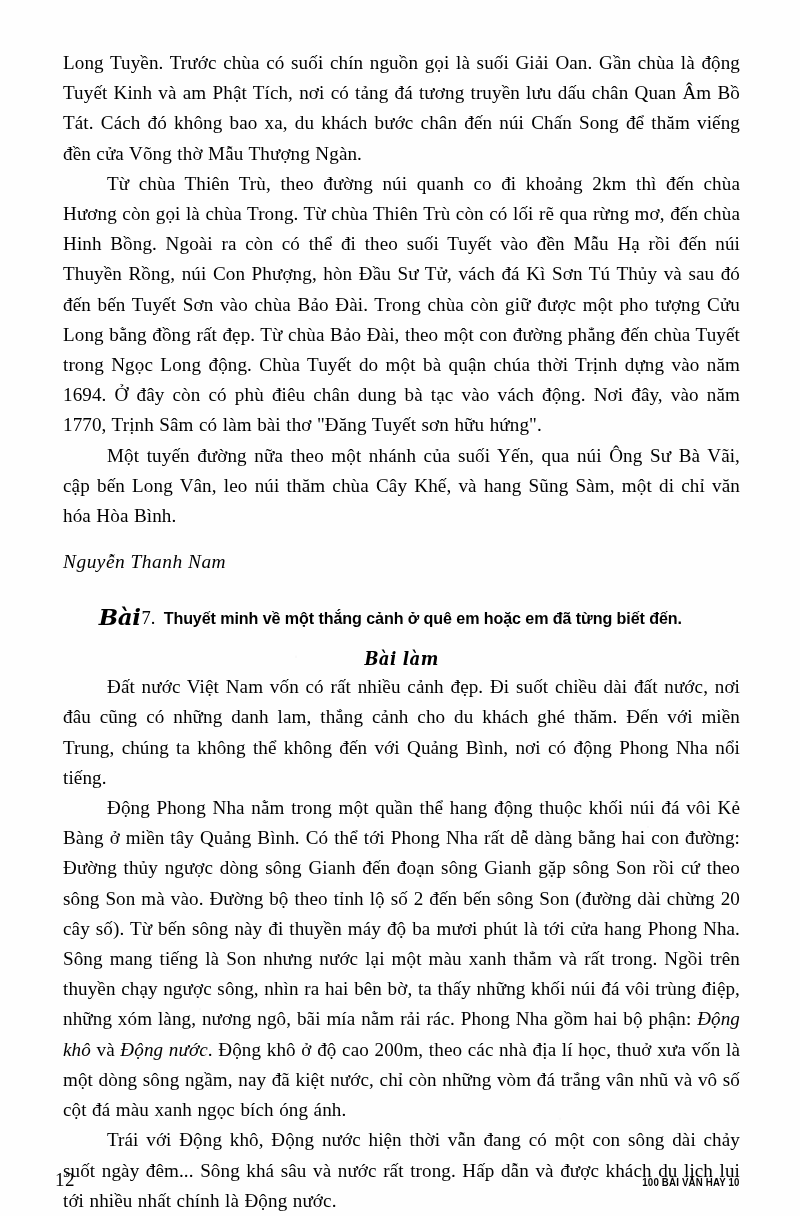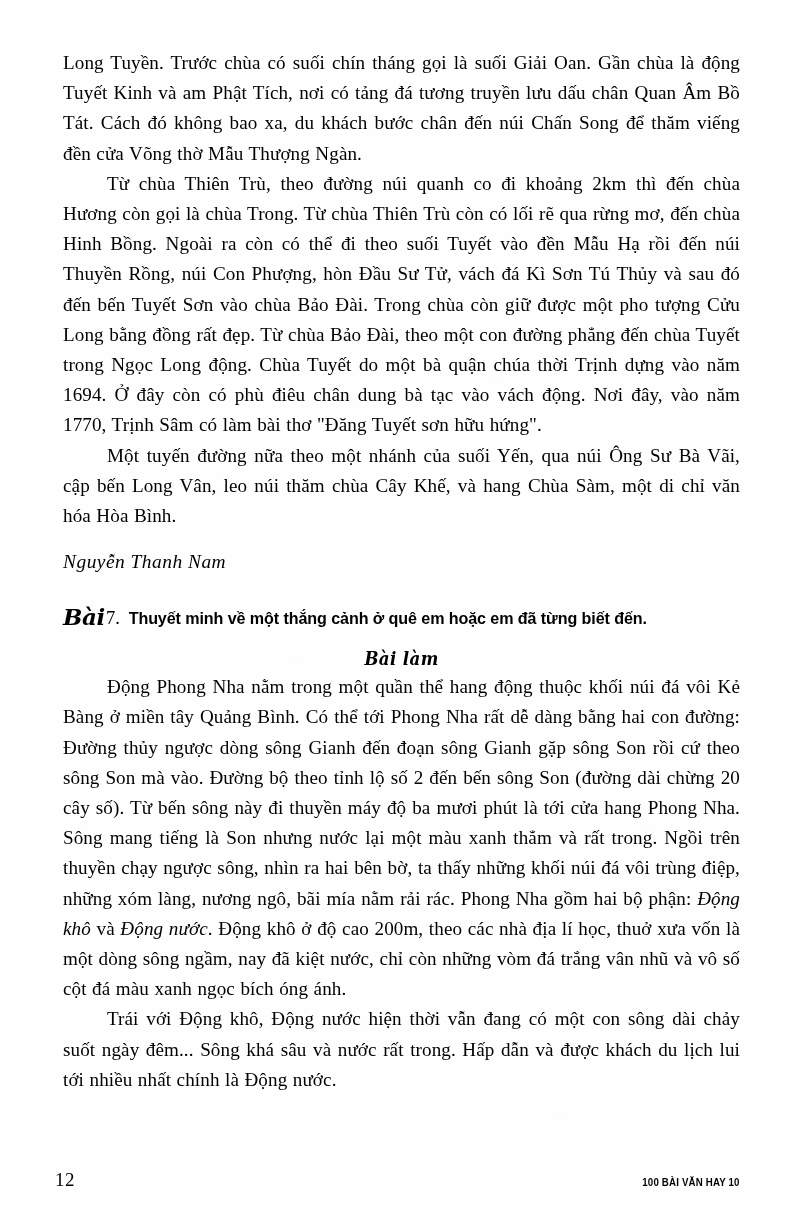"Long Tuyền. Trước chùa có" p.body-par { text: tháng -> nguồn }
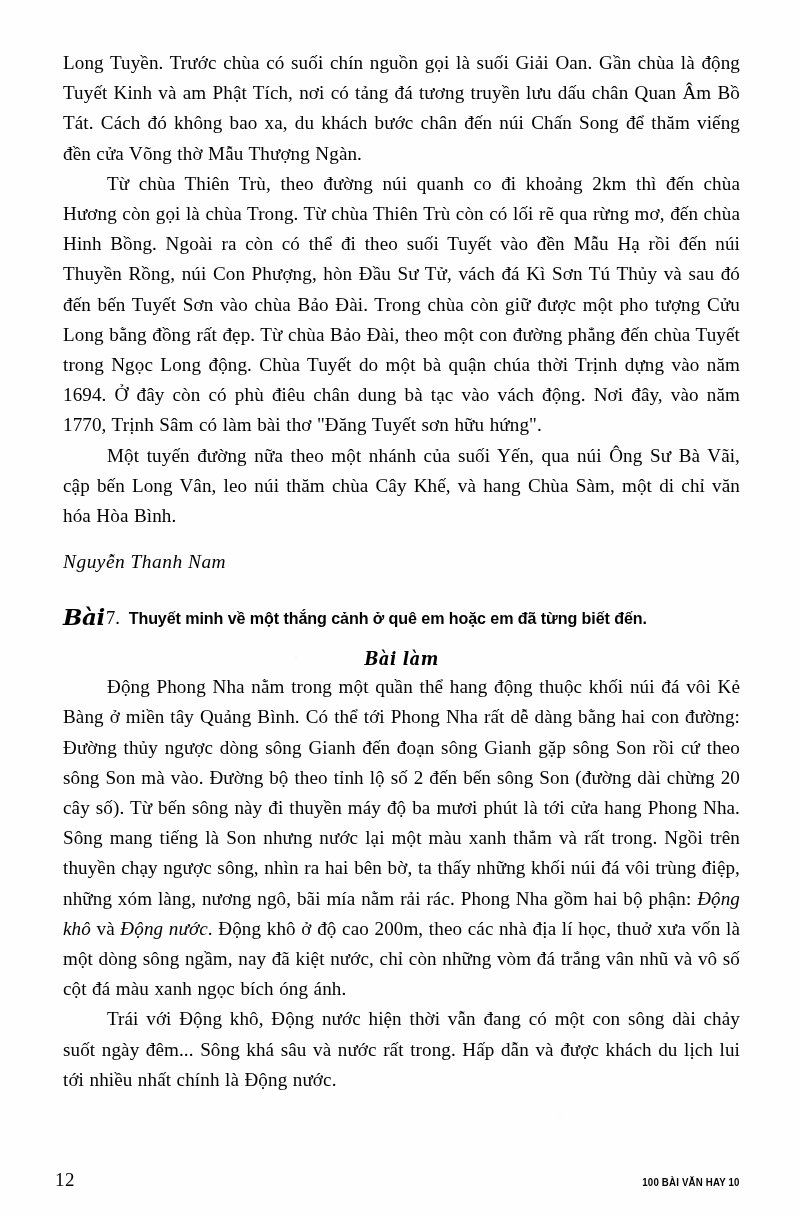"Một tuyến đường nữa theo" p.body-par { text: Chùa -> Sũng }
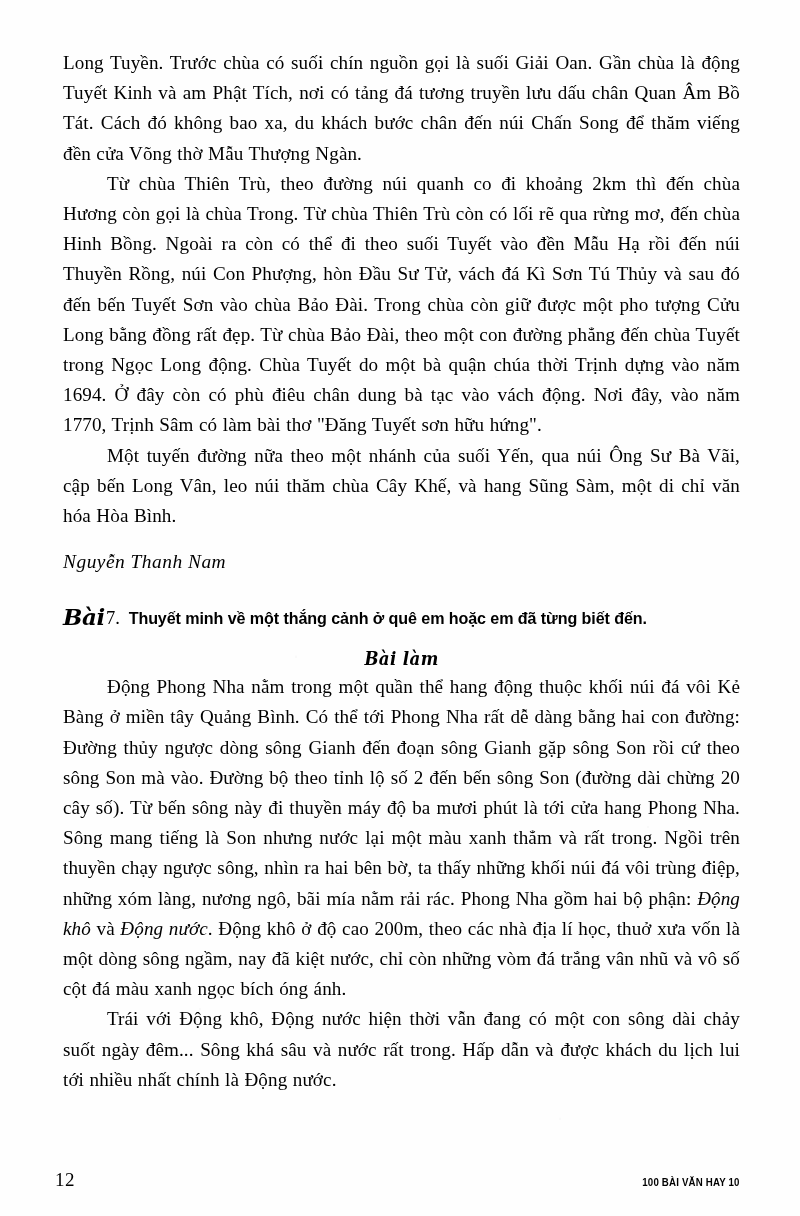"Bài7. Thuyết minh về một" .ex-heading { text-align: none -> center }
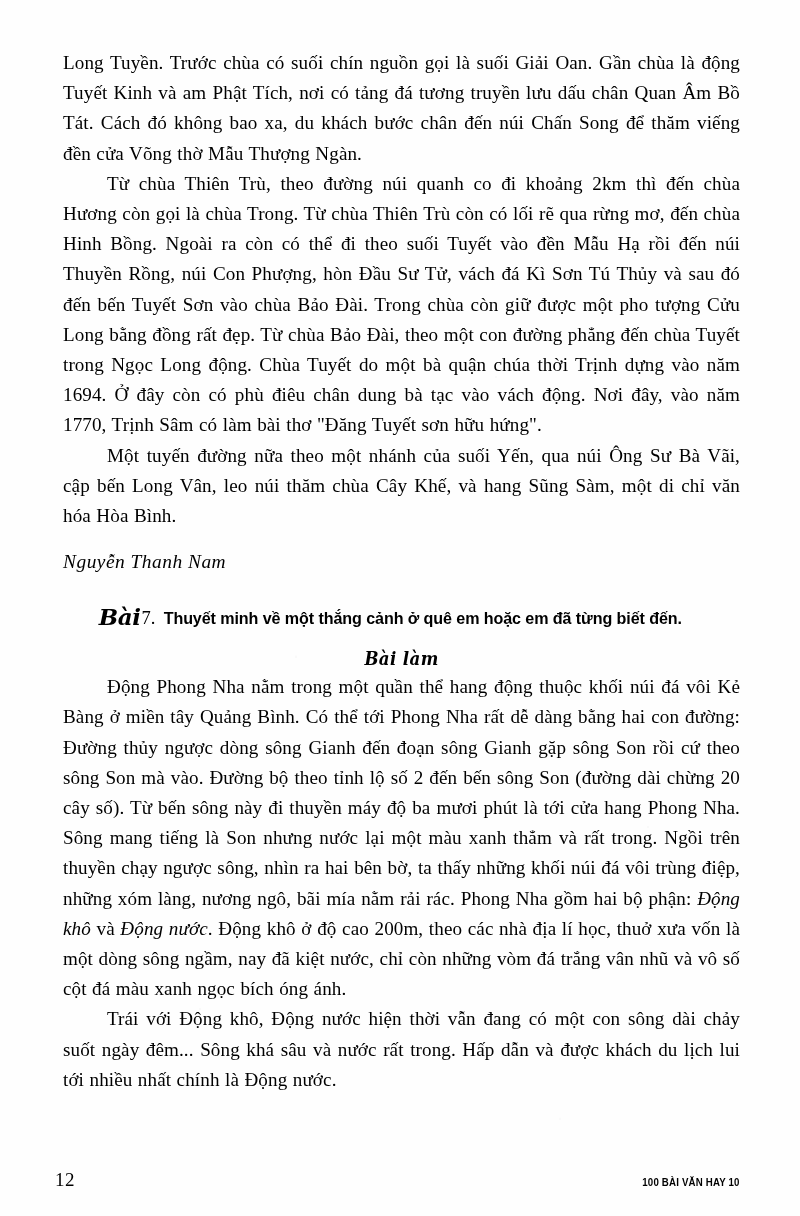"Đất nước Việt Nam vốn" p.body-par { html: none -> <p>Đất nước Việt Nam vốn có rất nhiều cảnh đẹp. Đi suốt chiều dài đất nước, nơi đâu cũng có những danh lam, thắng cảnh cho du khách ghé thăm. Đến với miền Trung, chúng ta không thể không đến với Quảng Bình, nơi có động Phong Nha nổi tiếng.</p> }
